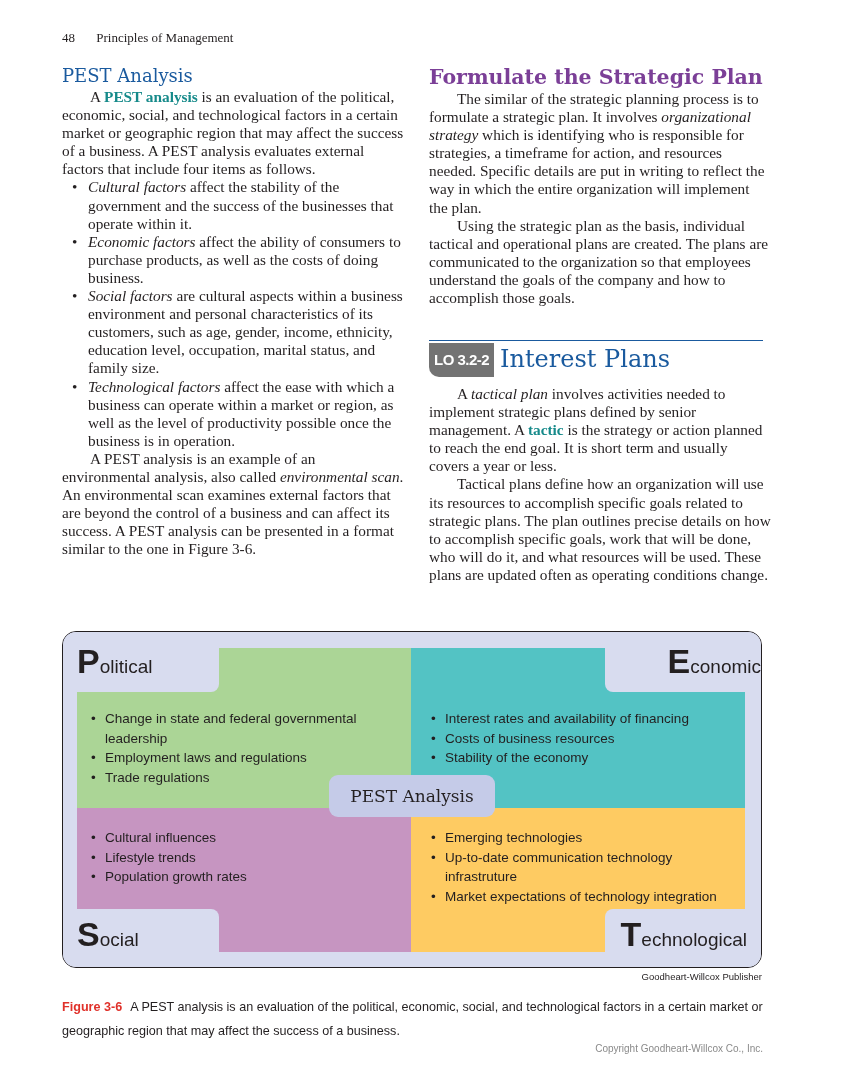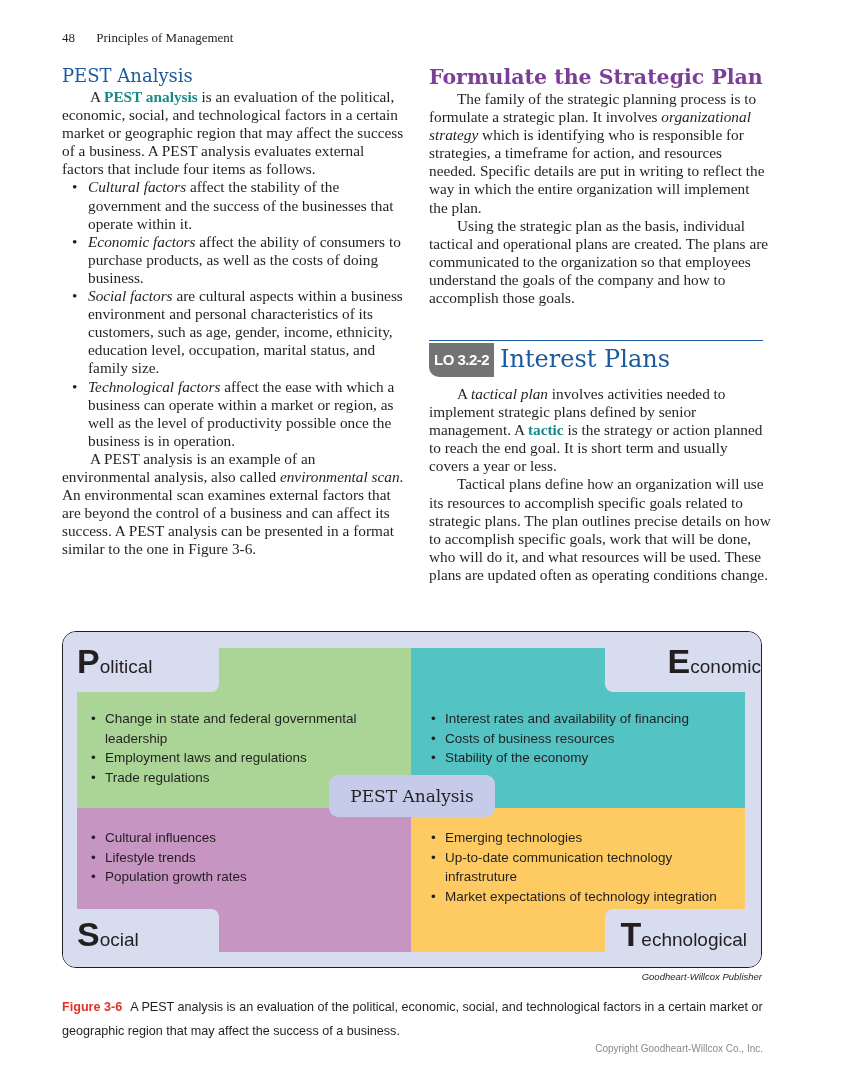"The family of the strategic" span { text: family -> similar }
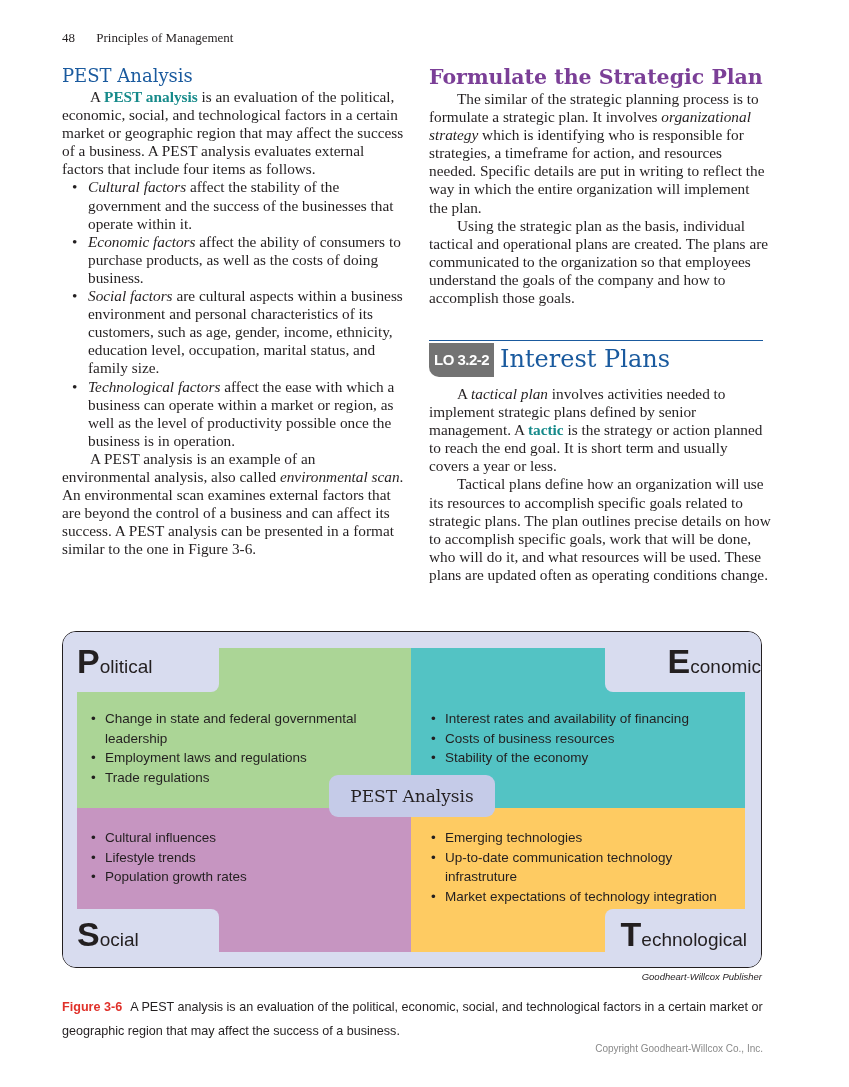"Goodheart-Willcox Publisher" .credit { font-style: italic -> none }
